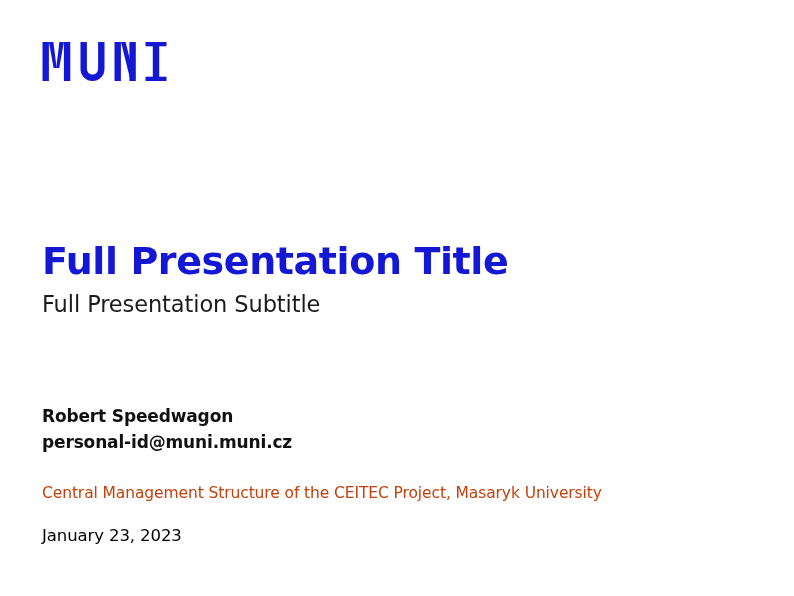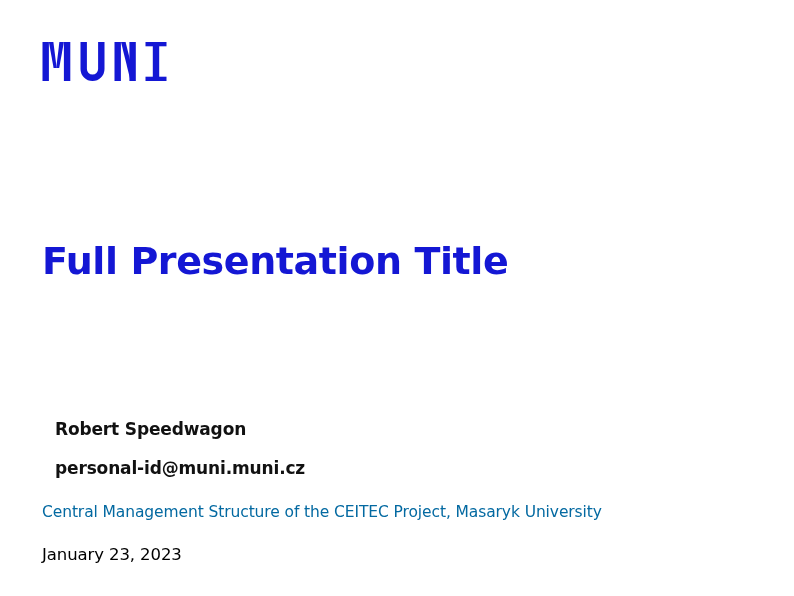"Full Presentation Subtitle" h2.slide-subtitle { html: none -> <h2>Full Presentation Subtitle</h2> }
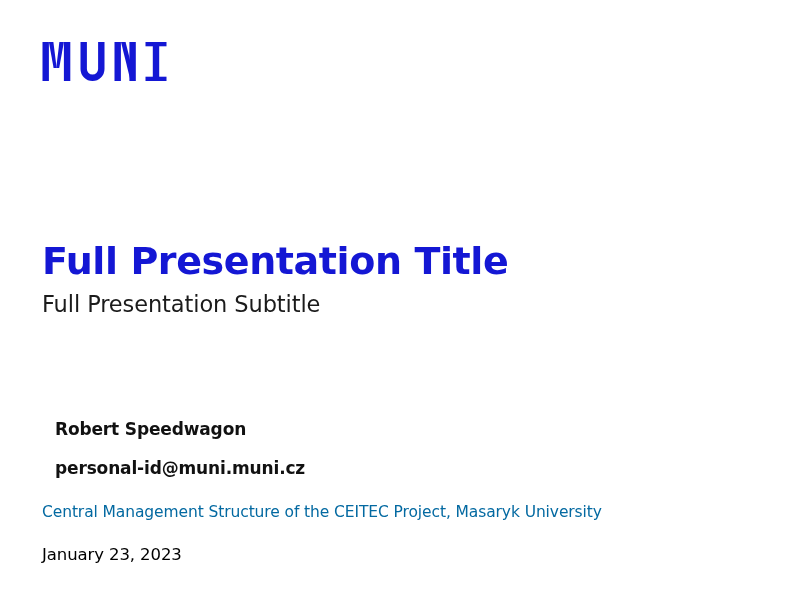"Robert Speedwagon" .author-name, .author-email { margin: 13px -> 0 }
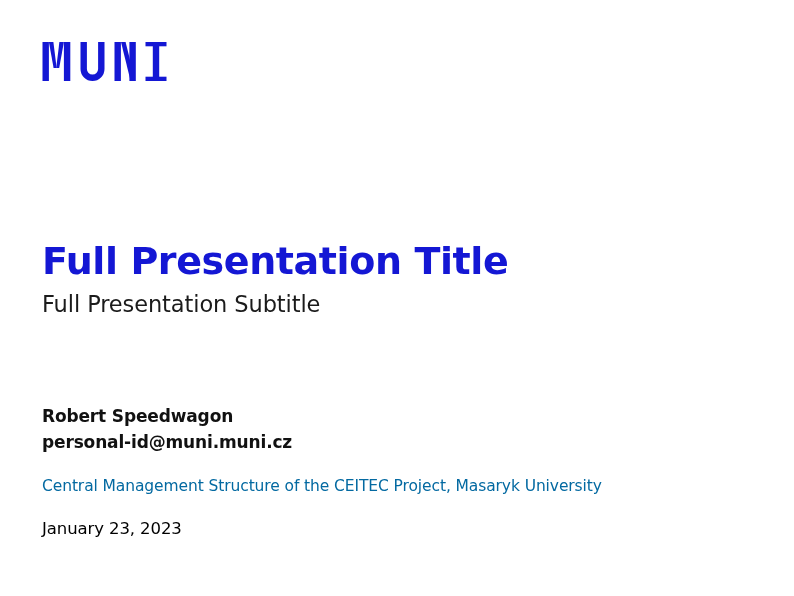"Central Management Structure of the" .affiliation { color: #0369a1 -> #c2410c; margin: 20px 0 0 0 -> 27px 0 0 0 }
